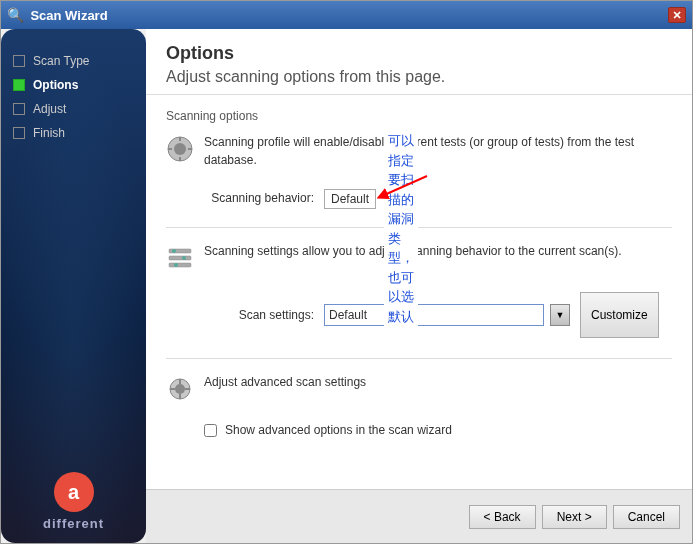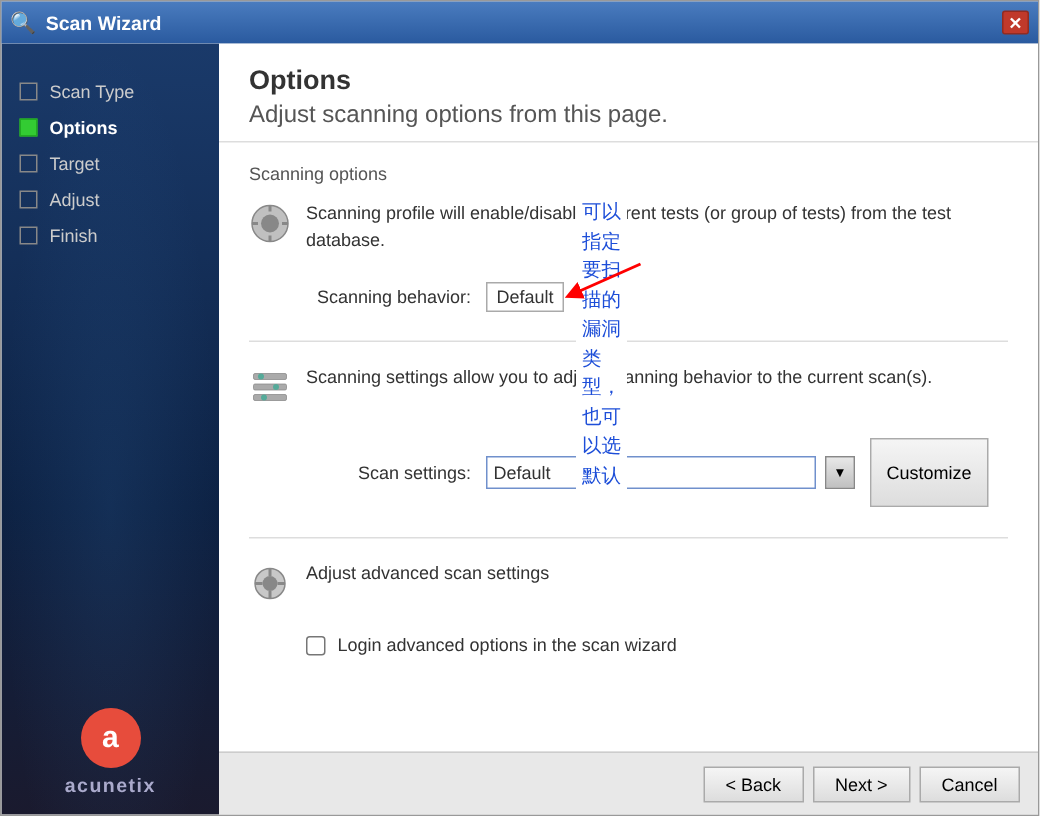"Scan Type" .sidebar { border-radius: none -> 14px }
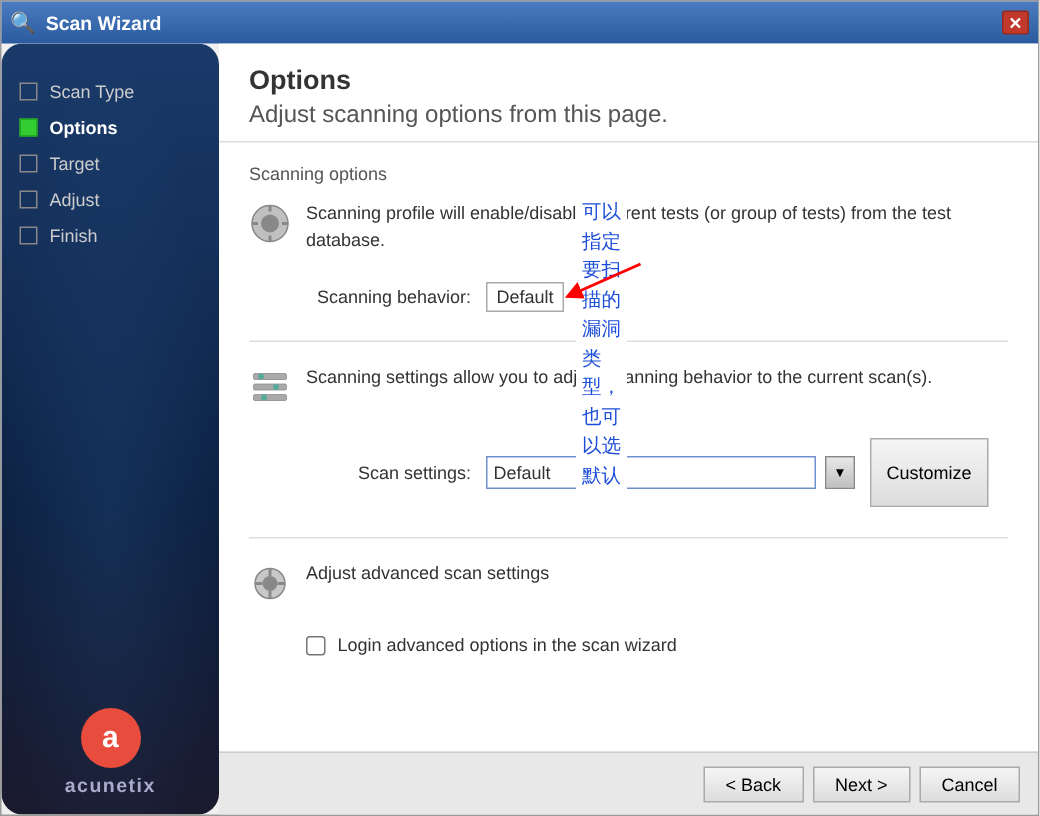"Target" div.nav-item { html: <div> <div></div> <span>Target</span> </div> -> none }
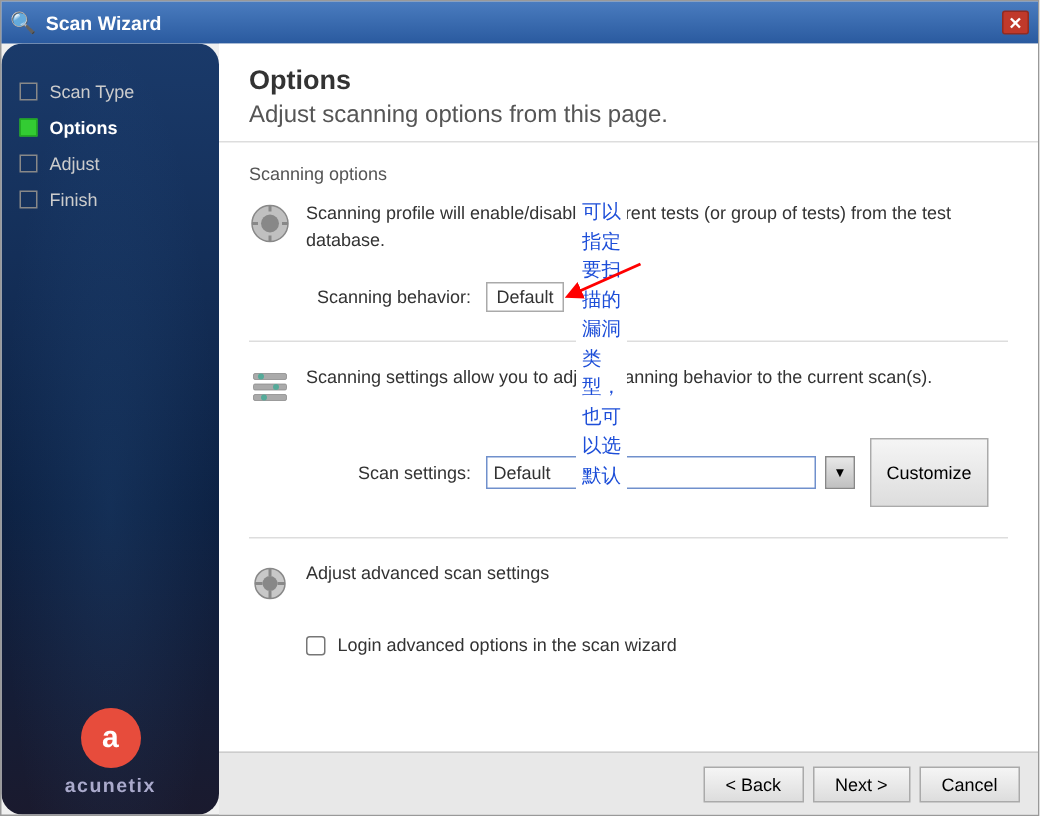"Login advanced options in the" label { text: Login -> Show }
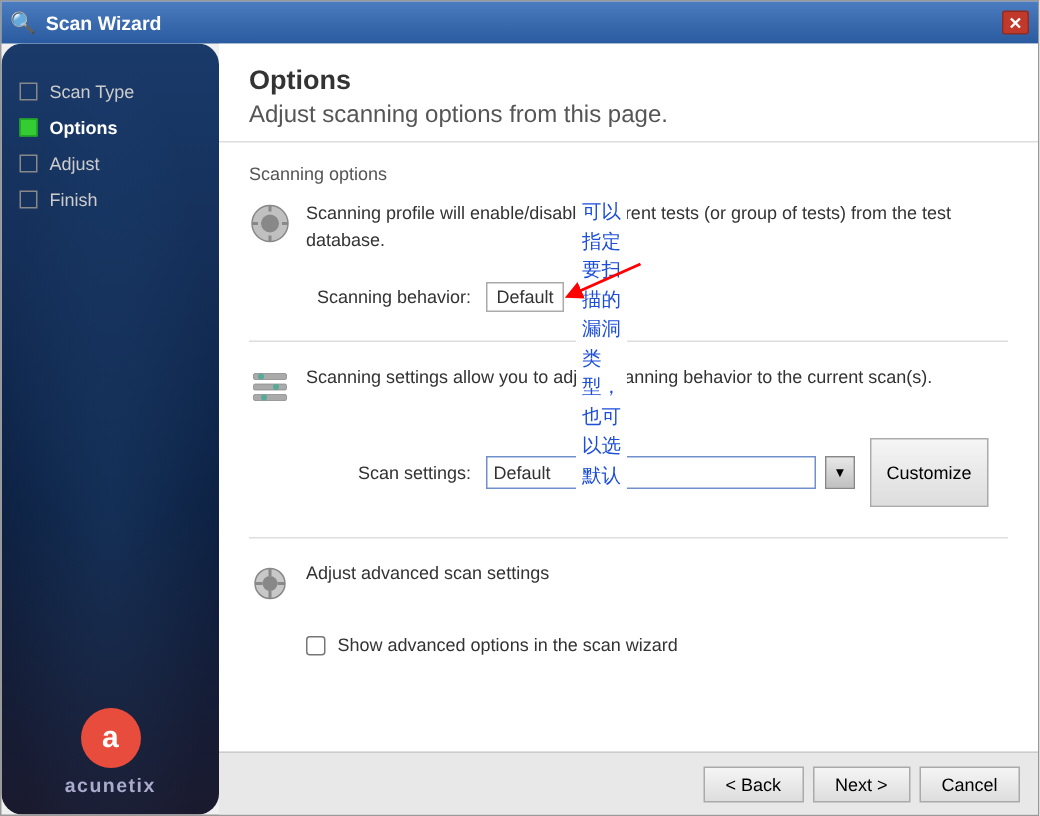"acunetix" span.acunetix-text { text: acunetix -> different }
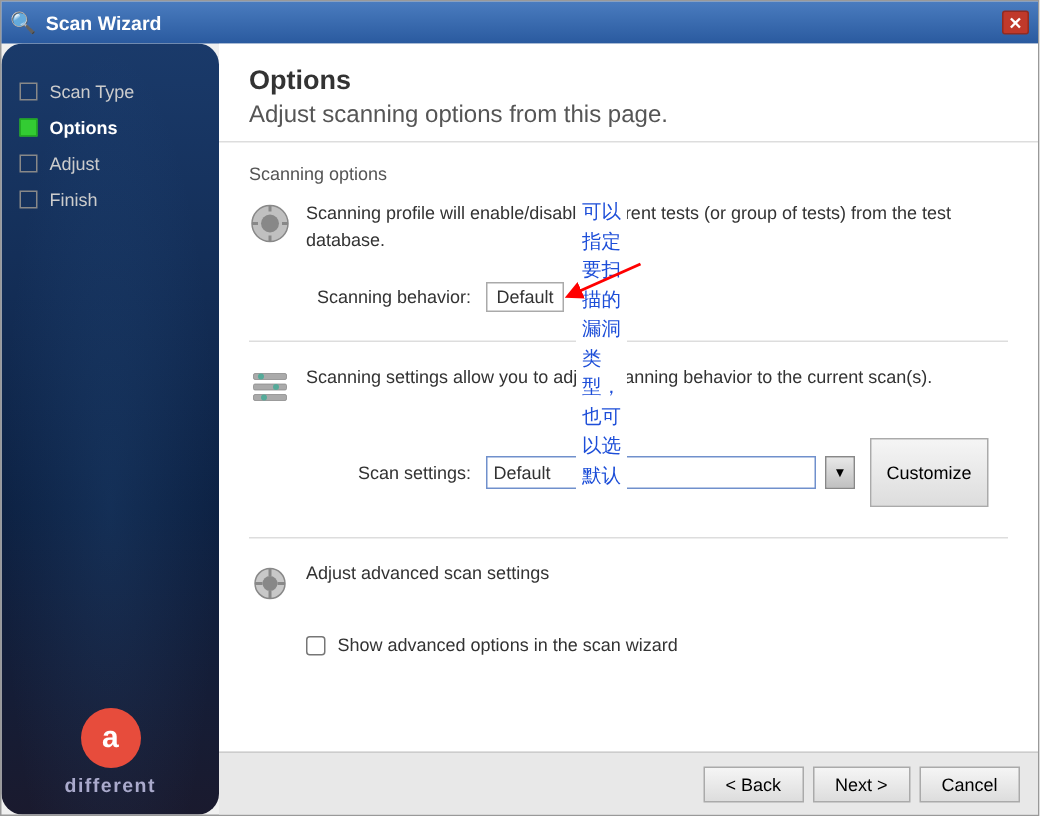"< Back" .footer { height: 42px -> 54px }
